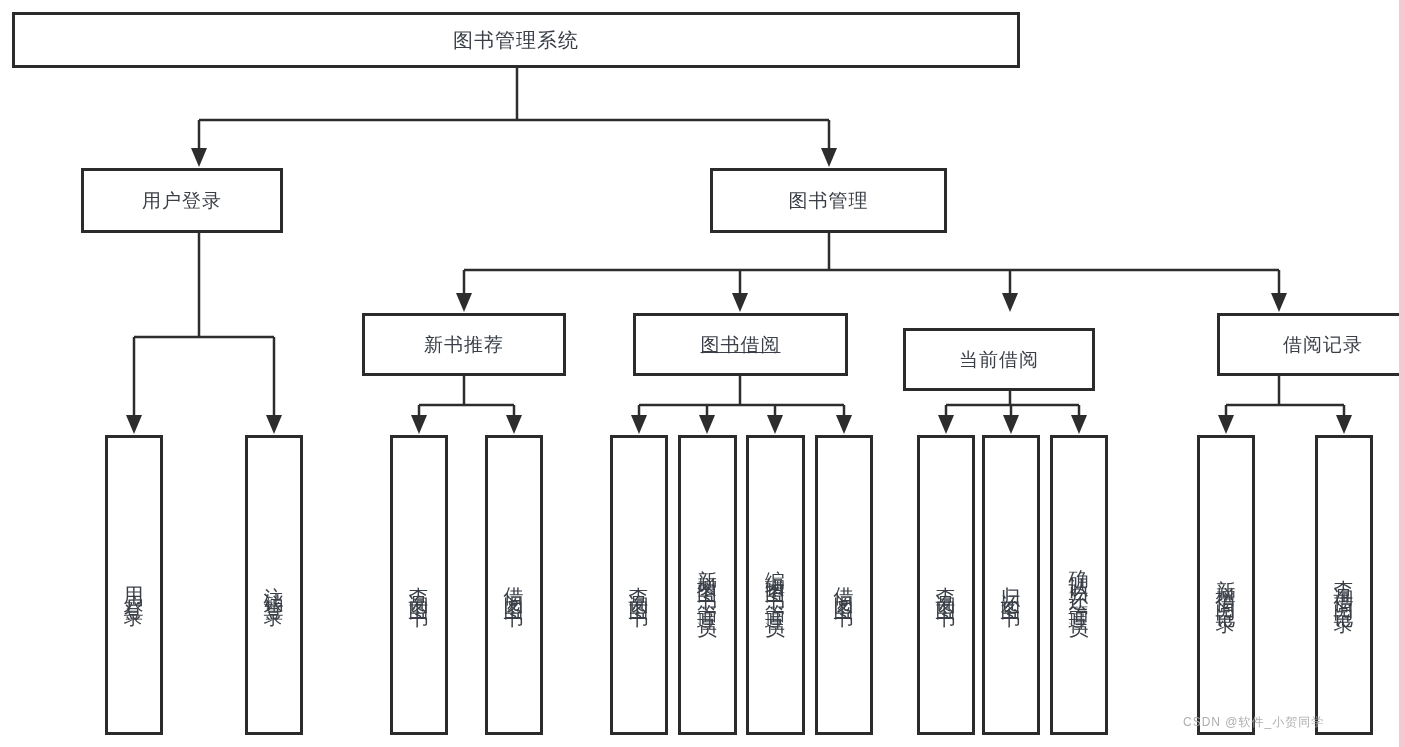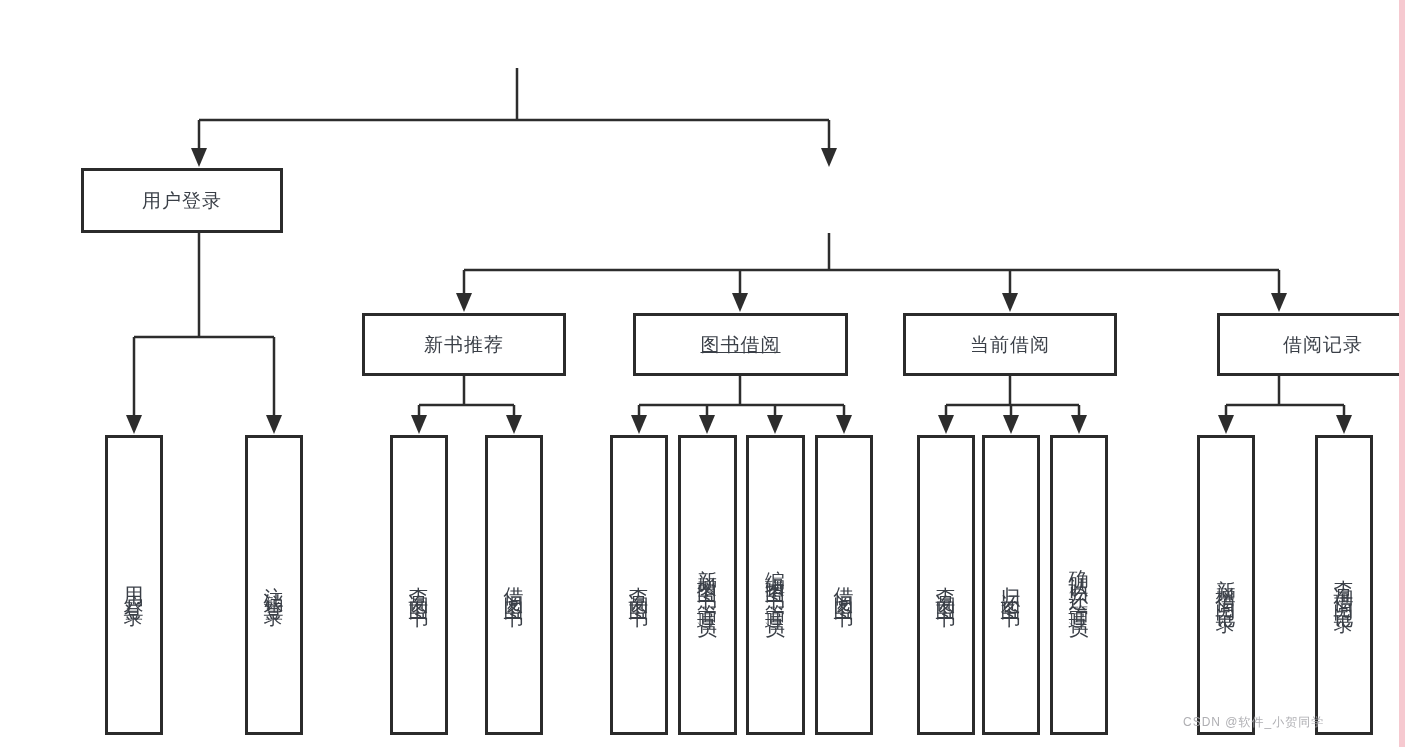"图书管理系统" div.node { html: none -> <div>图书管理系统</div> }
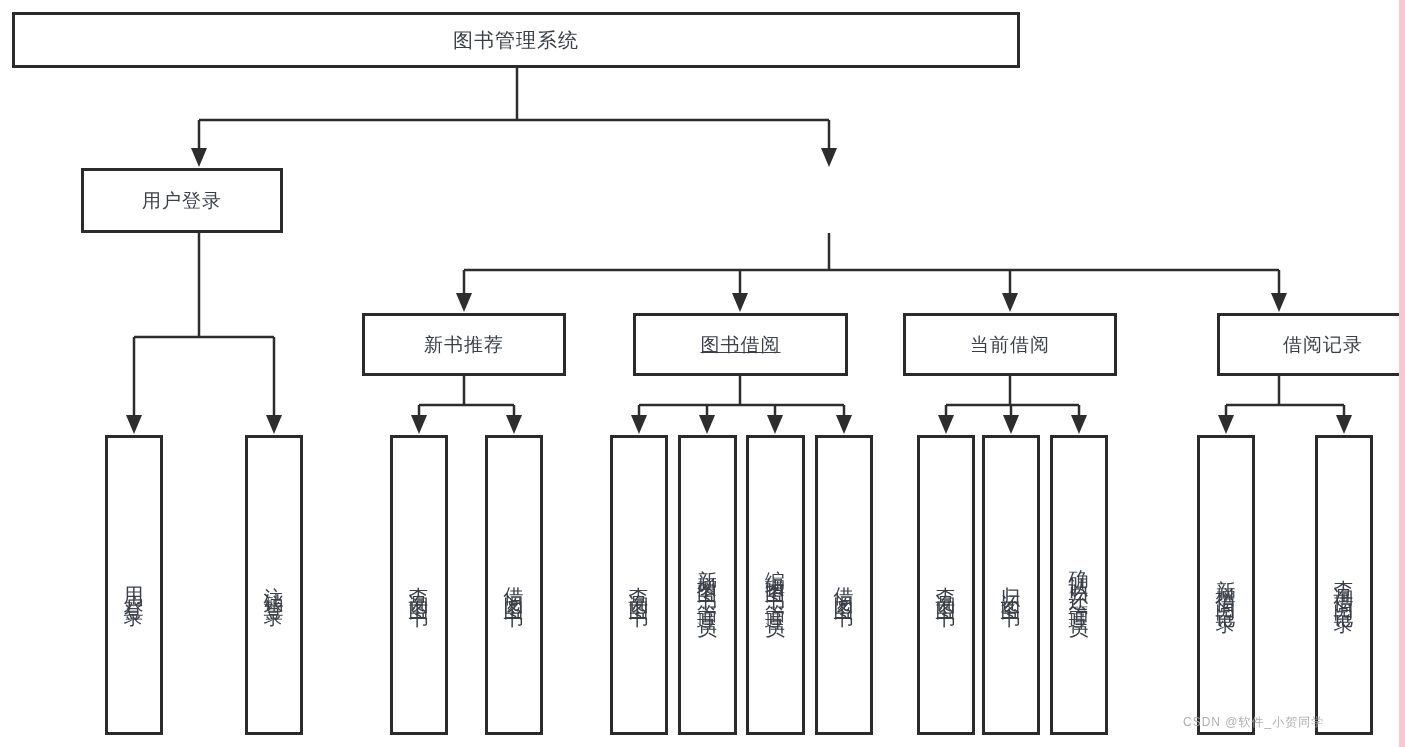"图书管理" div.node { html: none -> <div>图书管理</div> }
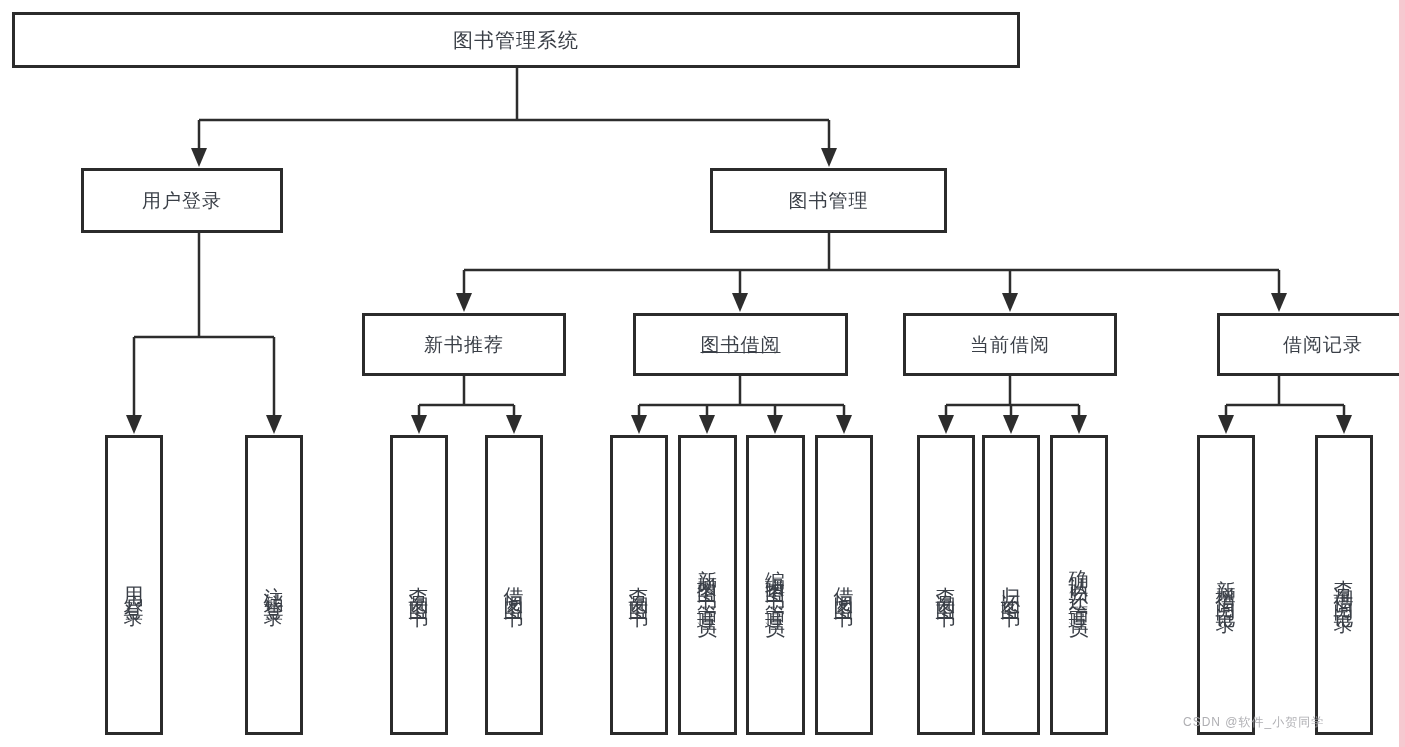"当前借阅" div.node { top: 313px -> 328px; width: 214px -> 192px }
